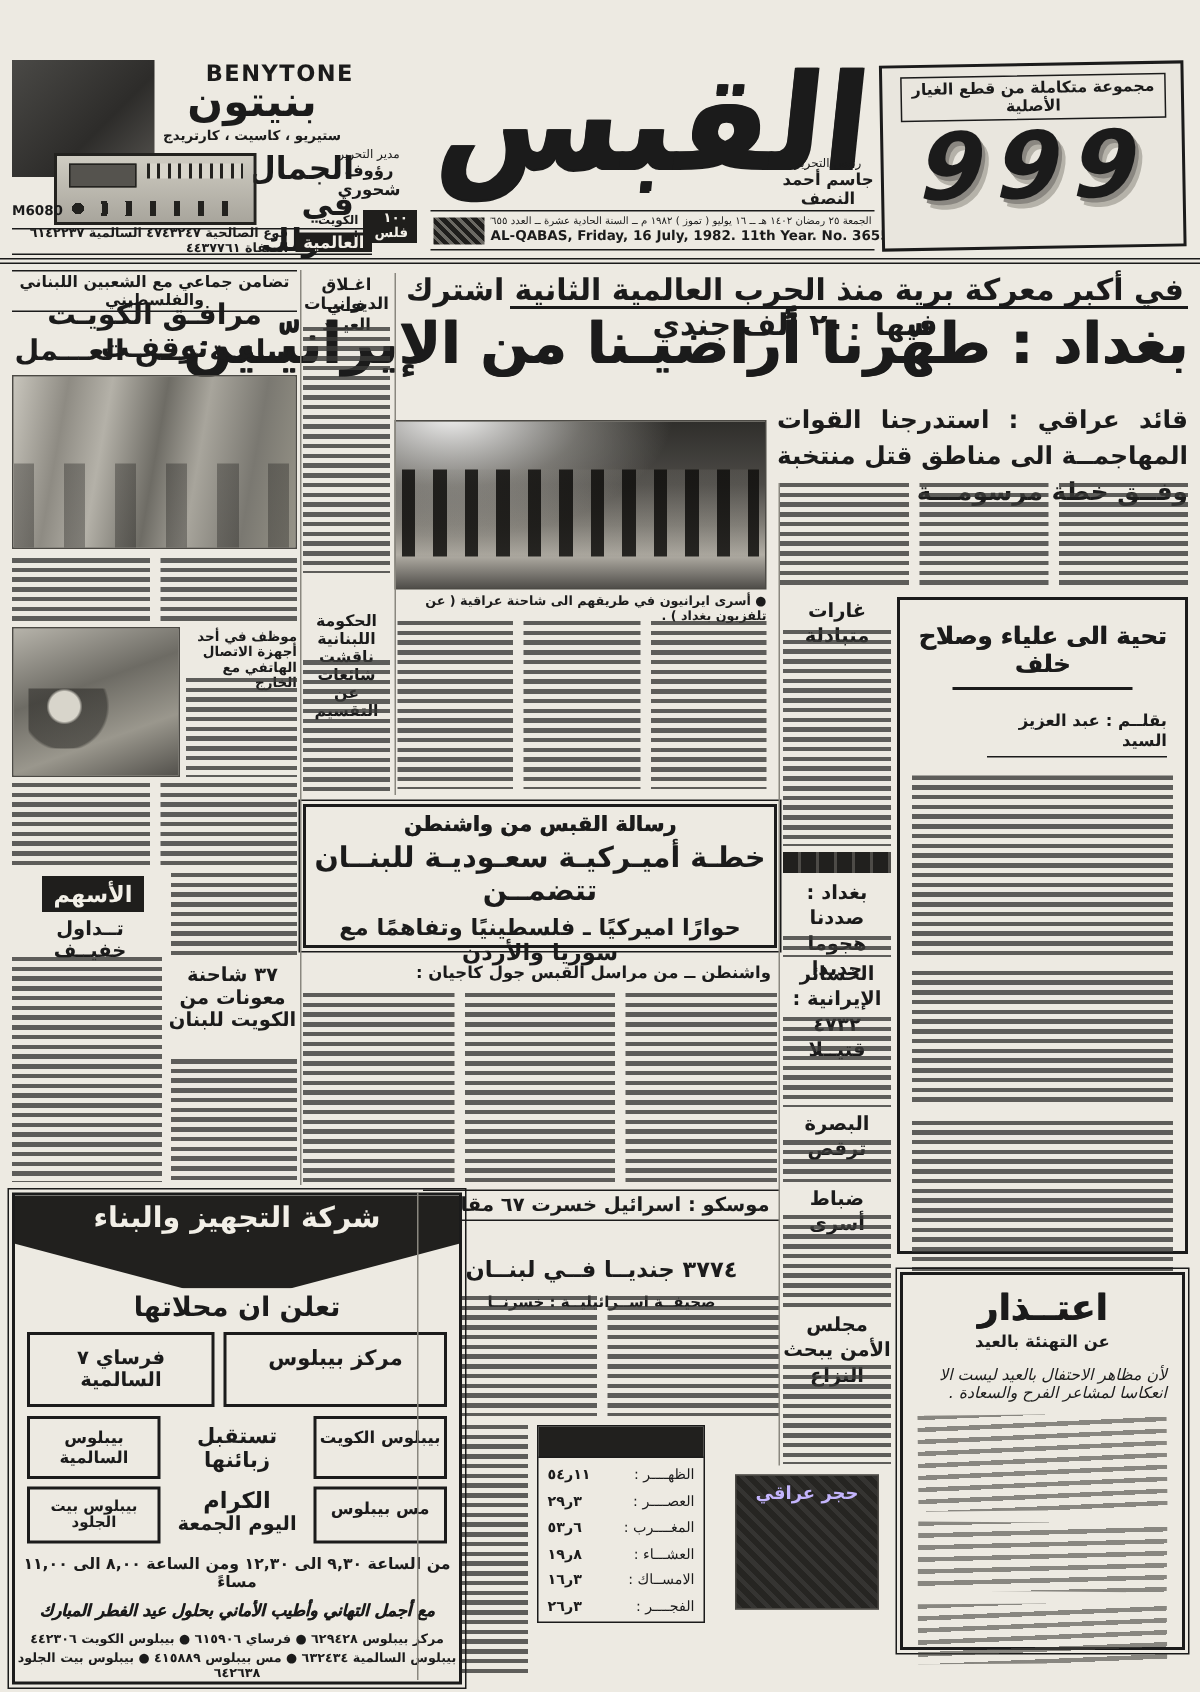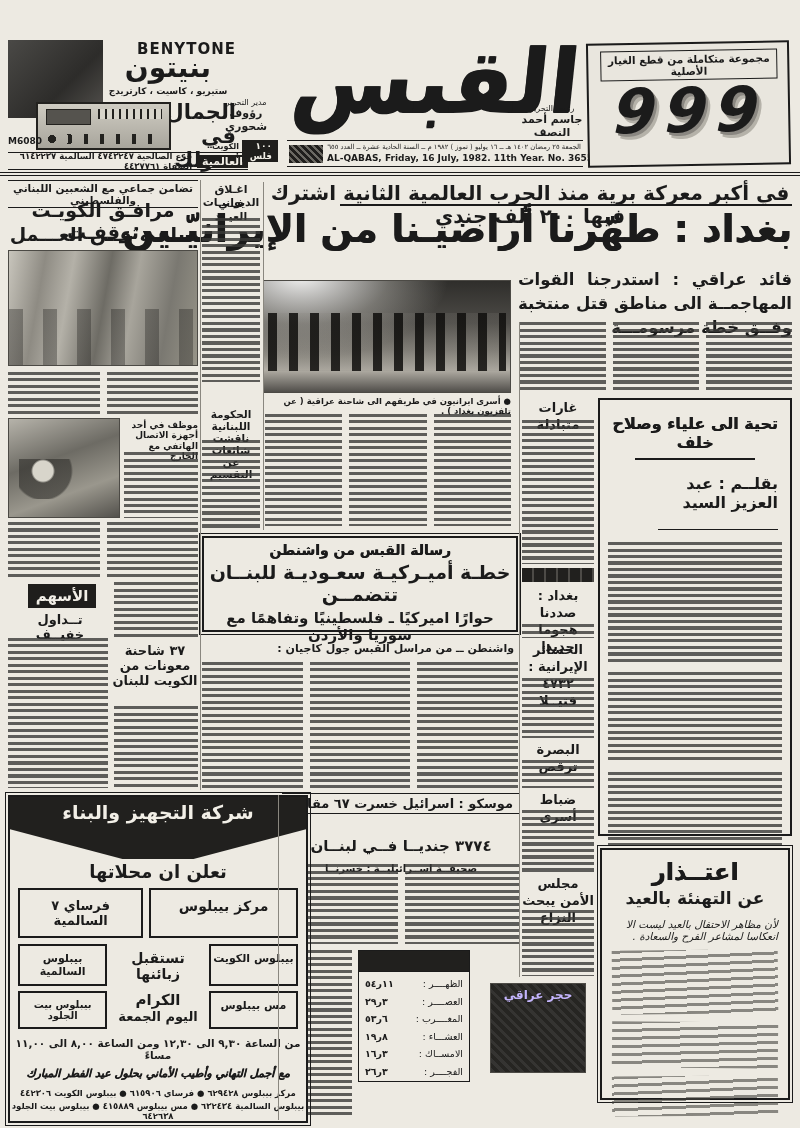"بقلــم : عبد العزيز السيد" div.b { font-size: 16px -> 11px; padding-bottom: 17px -> 4px }
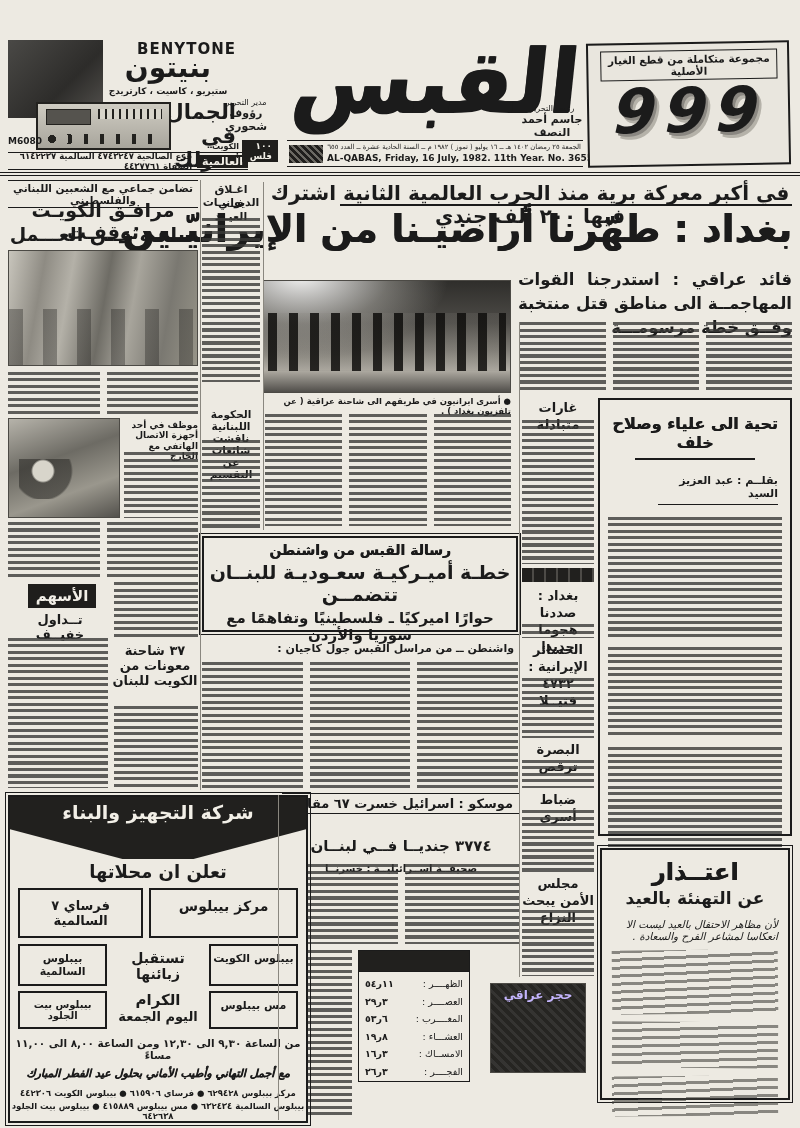"عن التهنئة بالعيد" div.b { font-size: 17px -> 11px }
